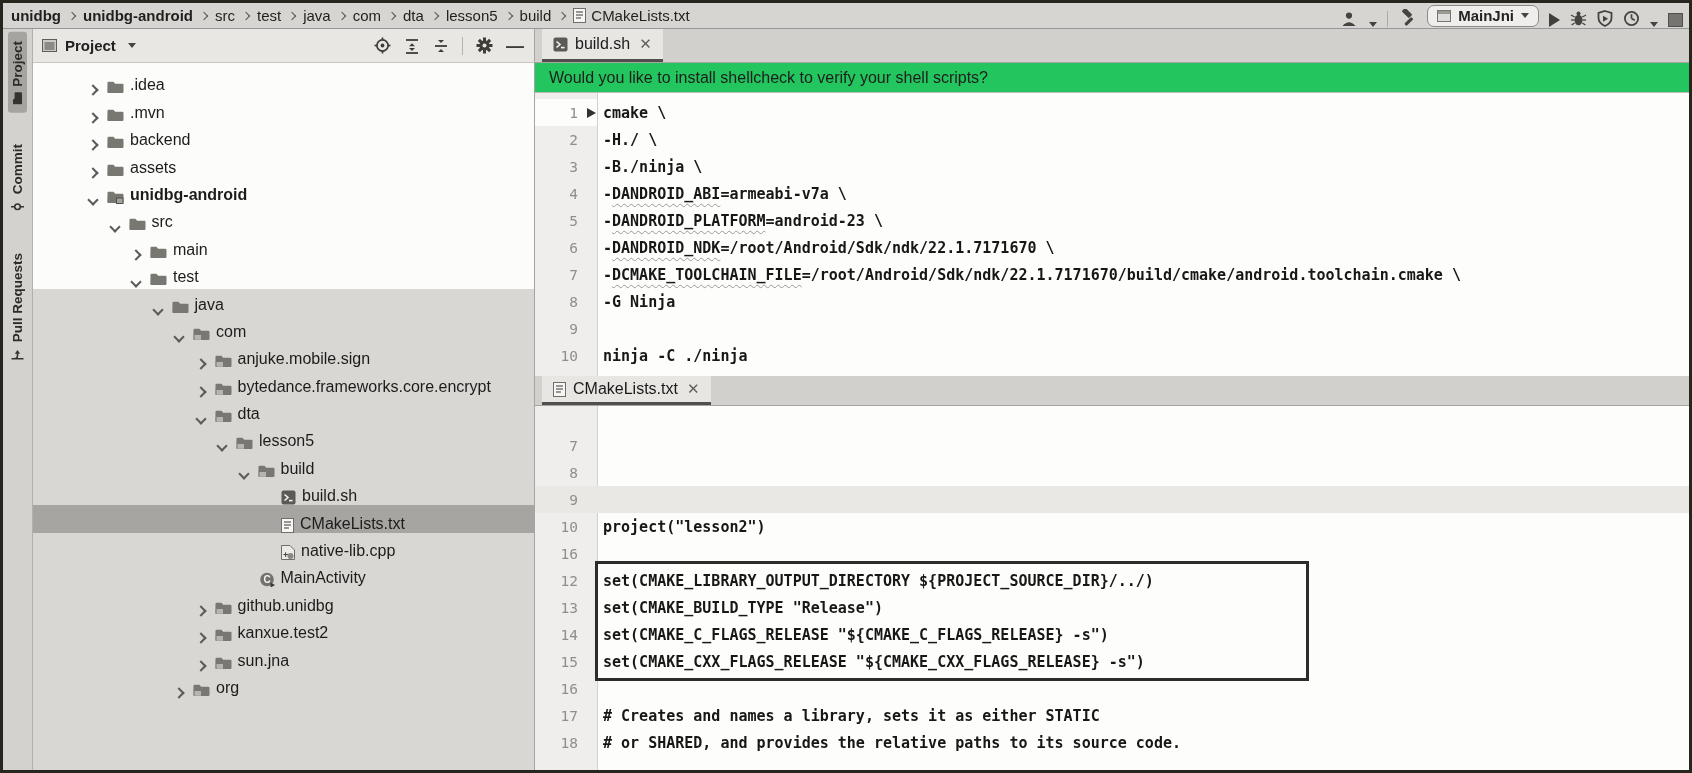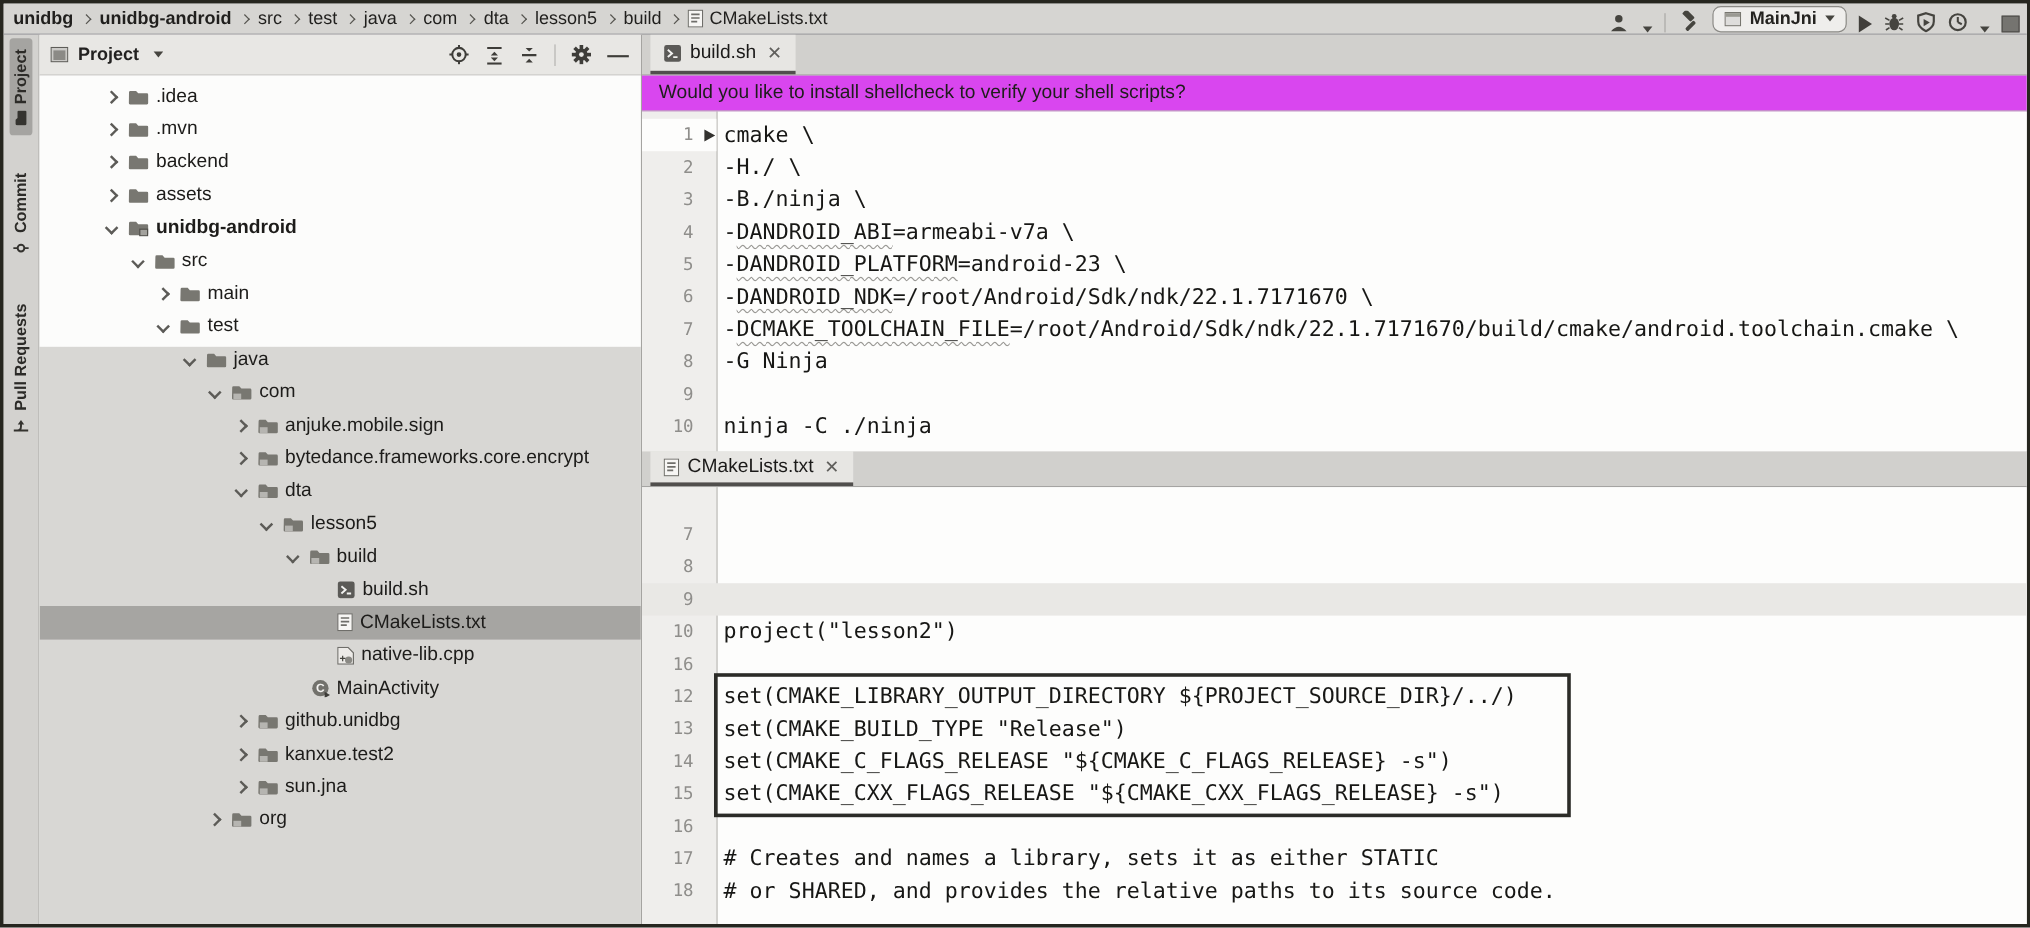".idea" .tree-row { align-items: center -> flex-end }
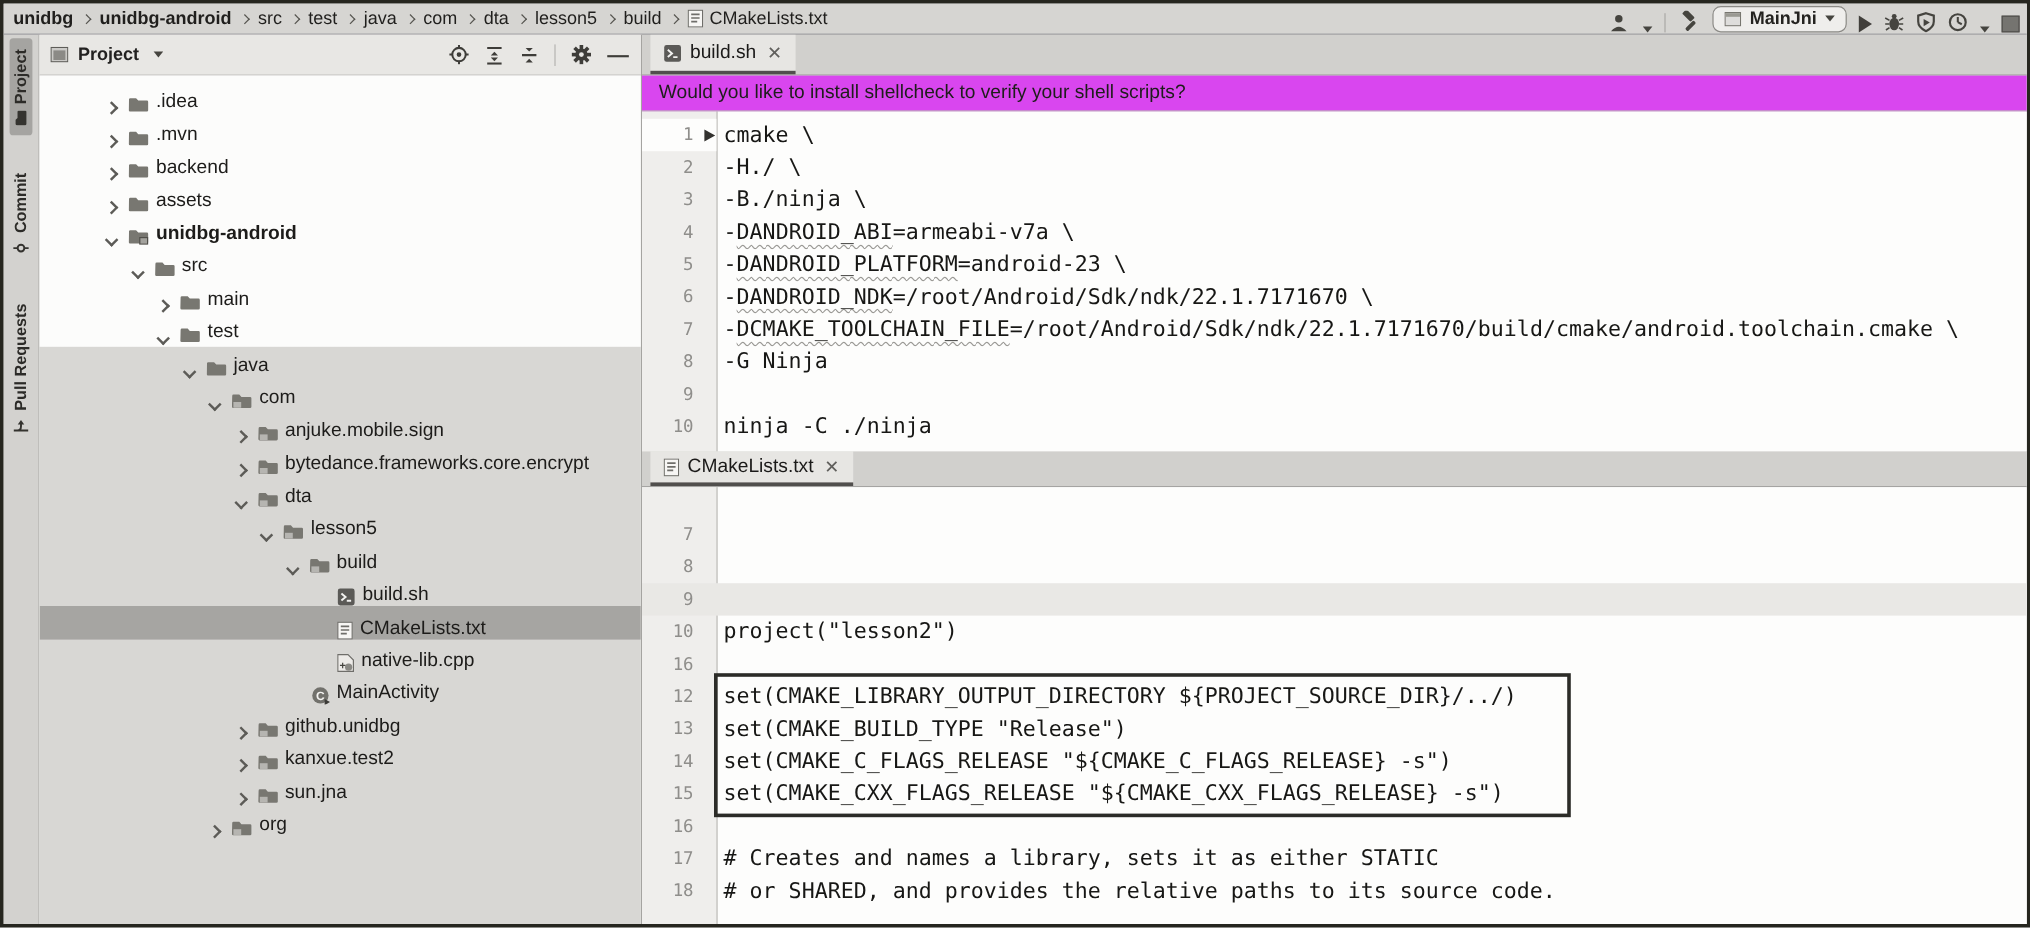"Would you like to install" .banner { background: #d946ef -> #22c55e }
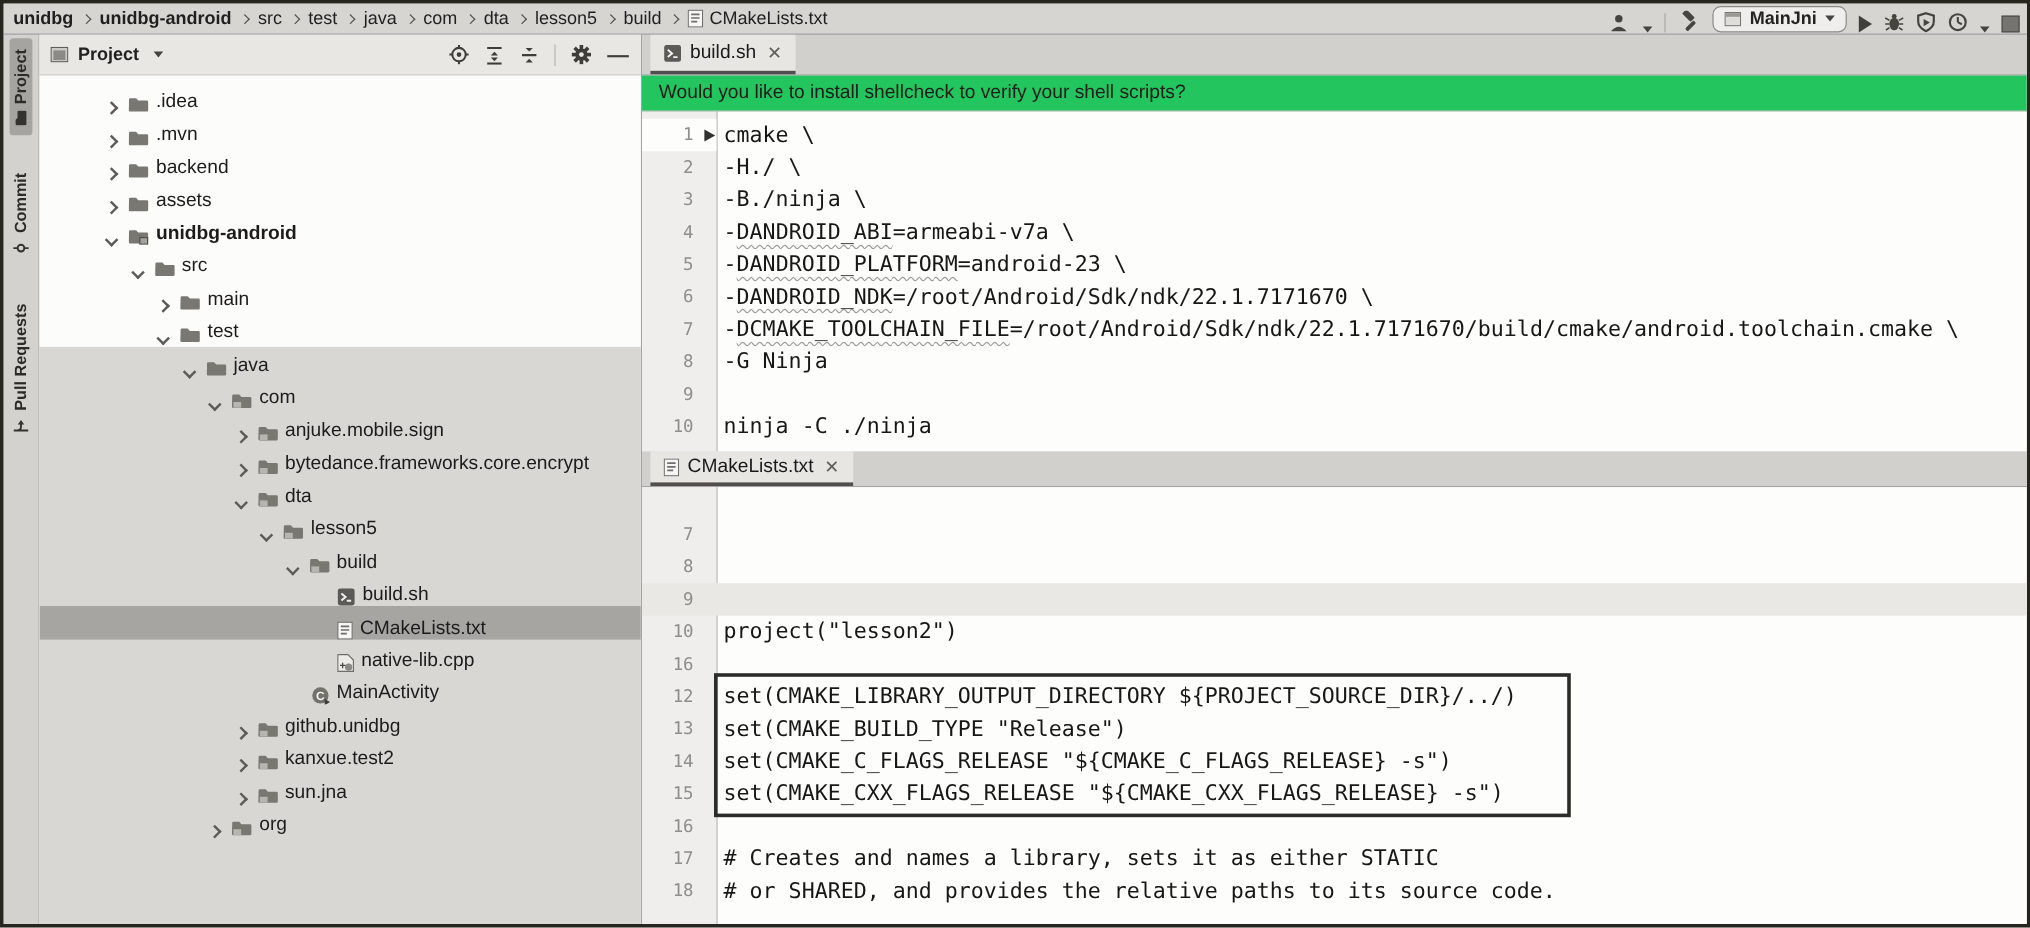"cmake \" .ct { font-size: 18px -> 15px; font-weight: normal -> bold }
